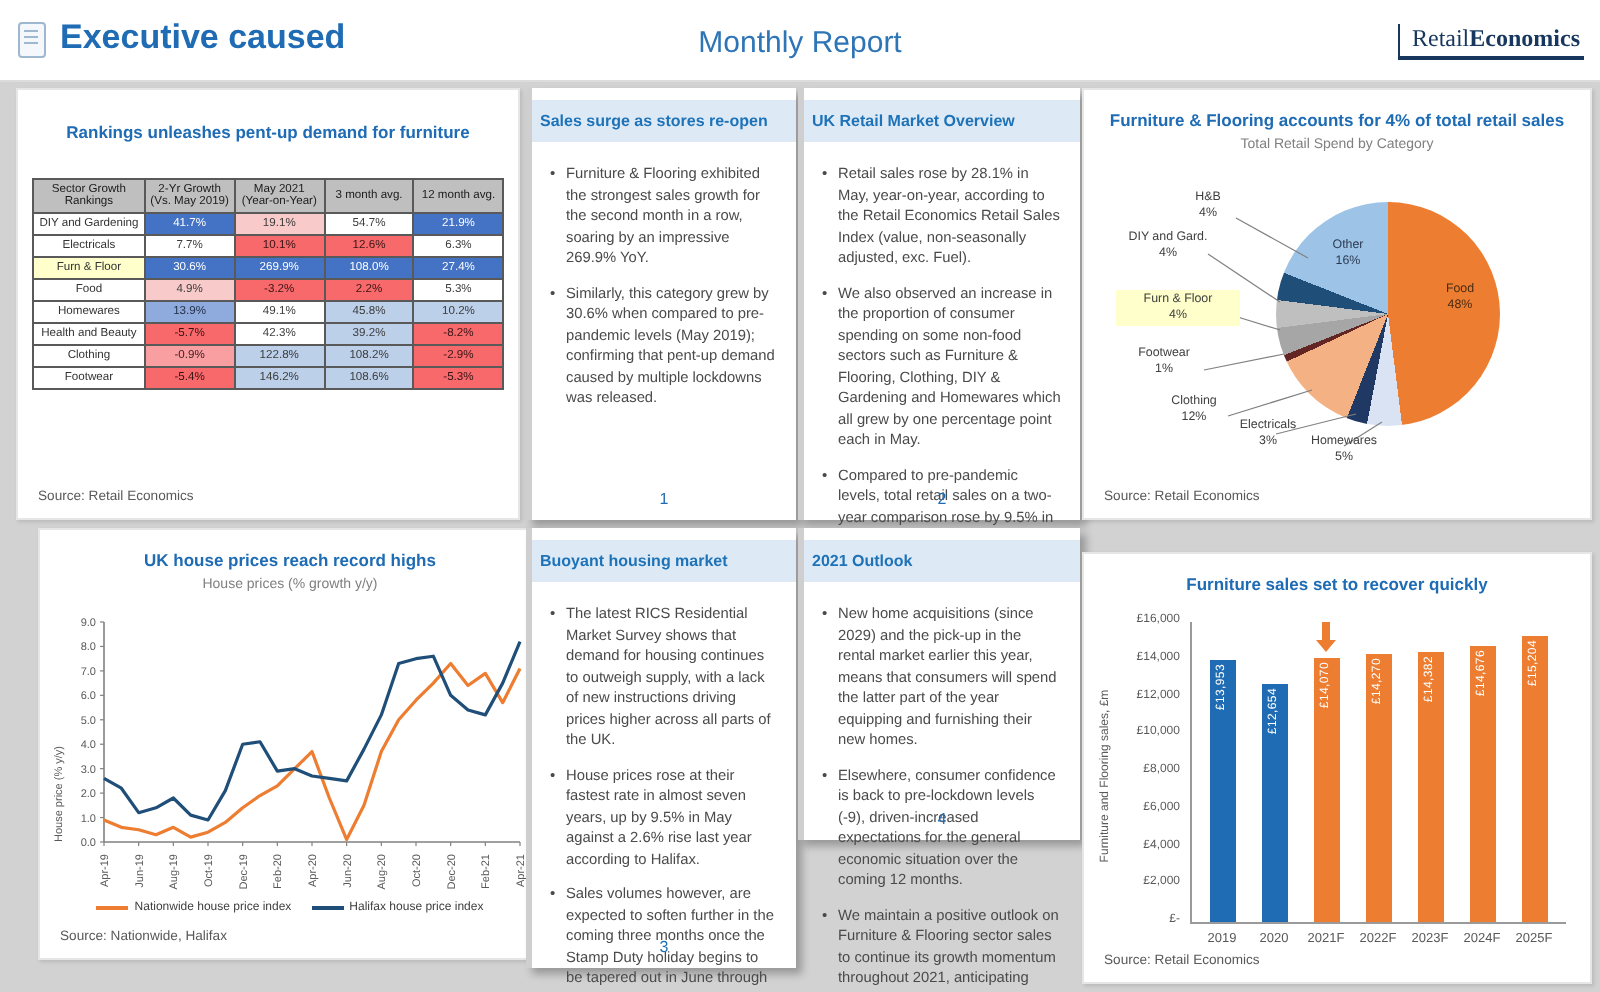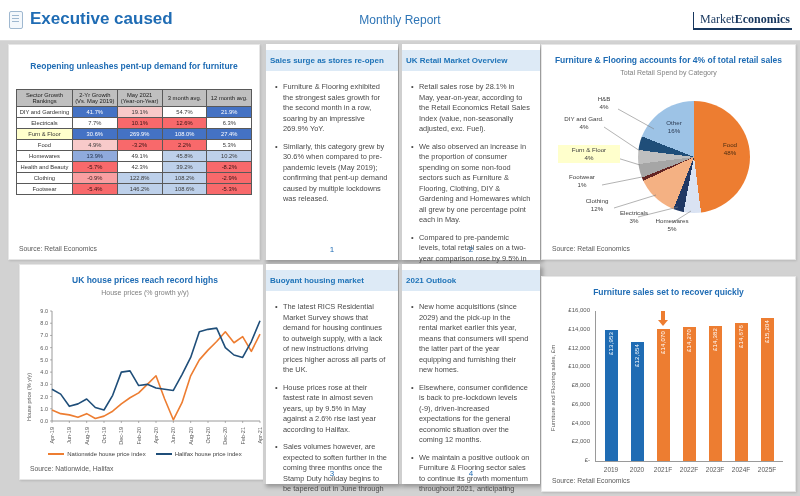"Monthly Report" .hdr-sub { font-size: 12px -> 15px }
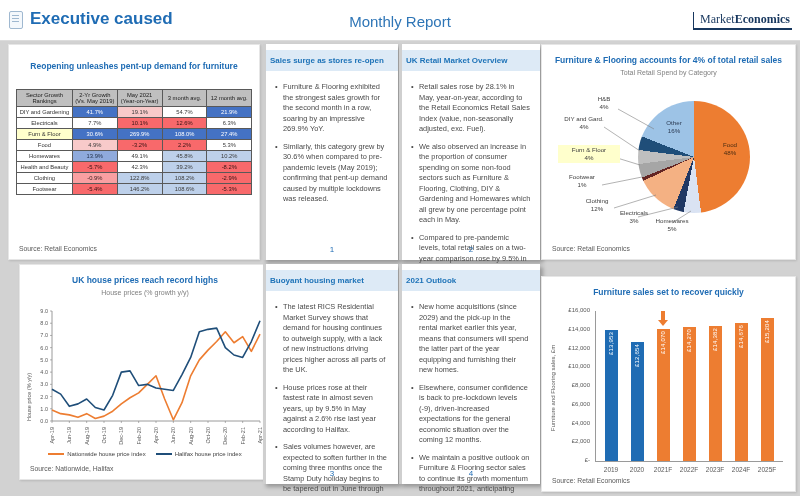"Market" span { text: Market -> Retail }
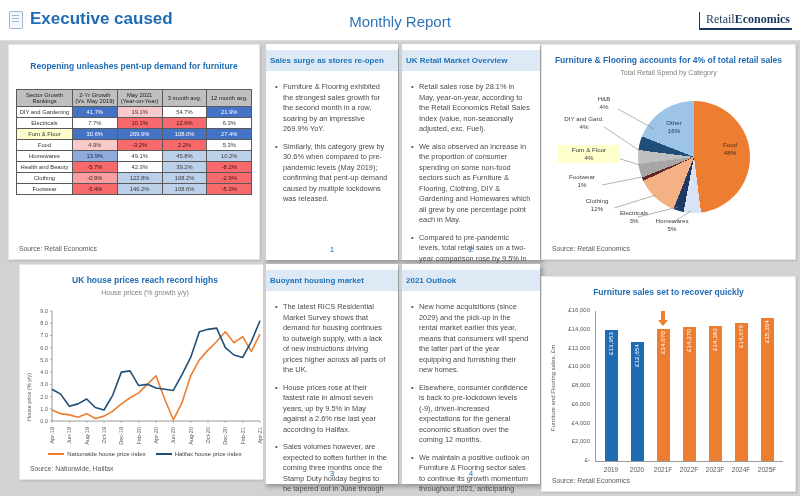"Reopening unleashes pent-up demand for" div.p-title { text: Reopening -> Rankings }
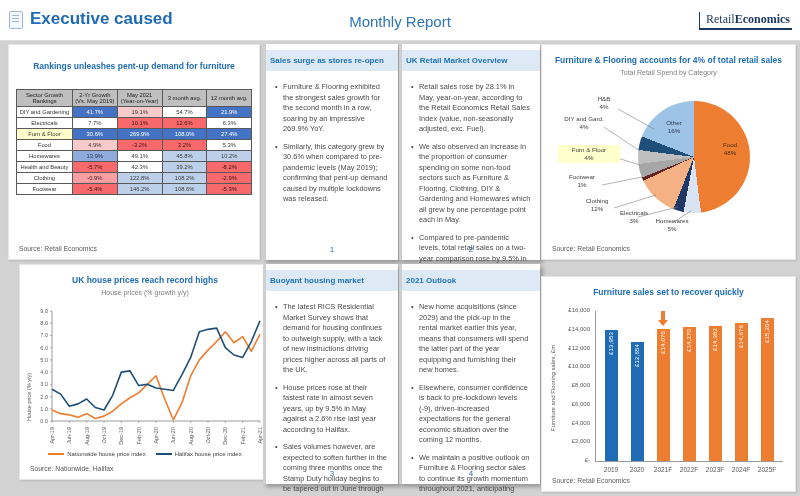"2021 Outlook" div.page-card { height: 220px -> 156px }
